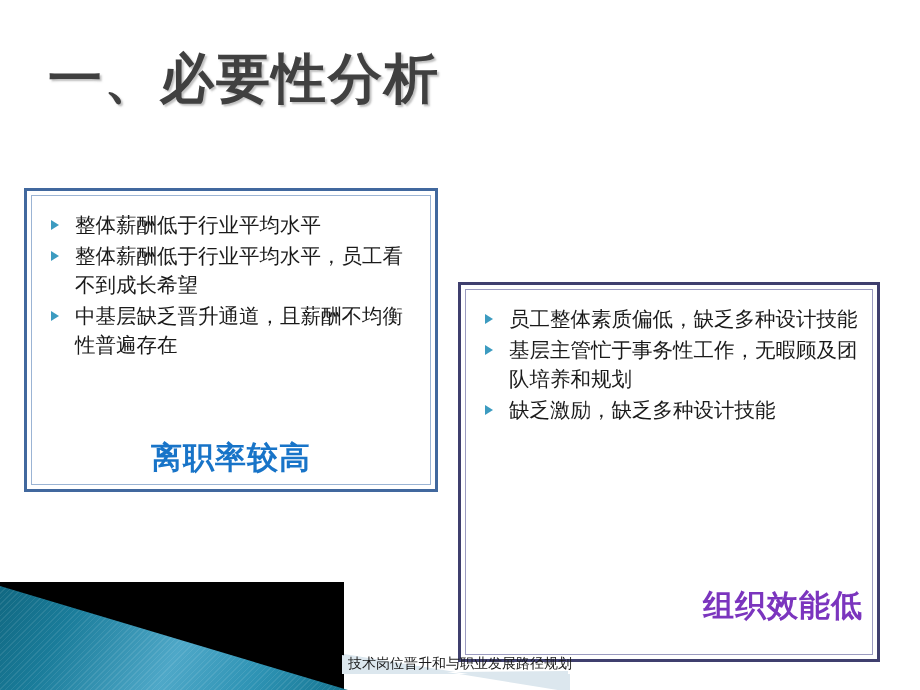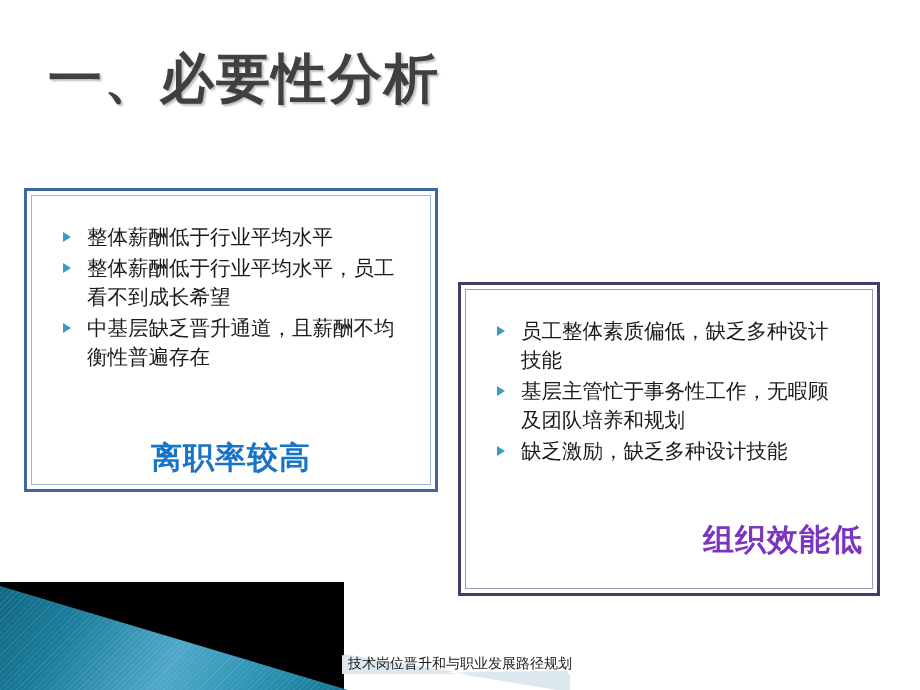"整体薪酬低于行业平均水平" ul.bullets { margin: 16px -> 4px }
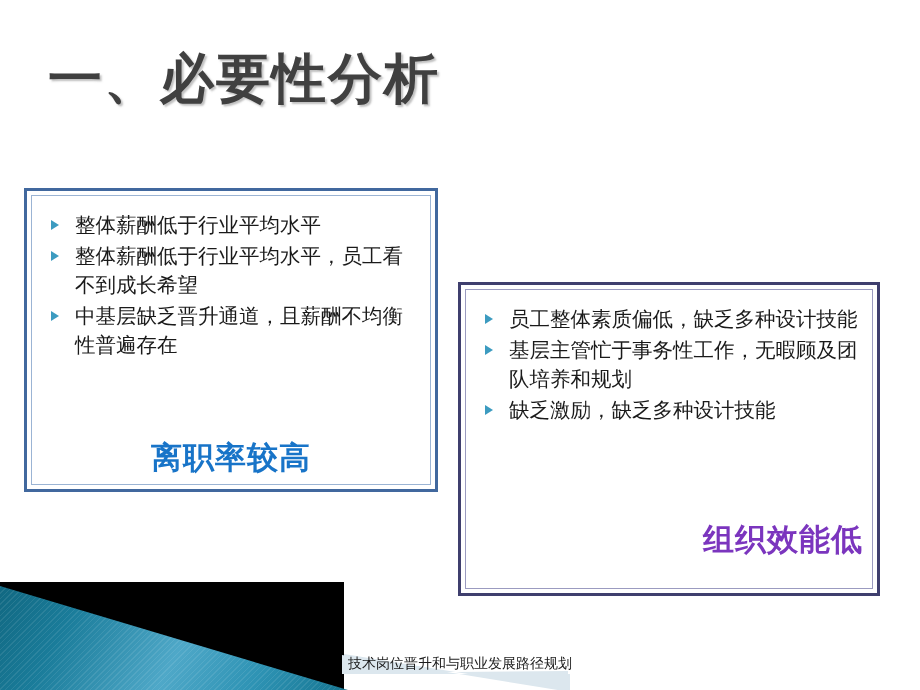"员工整体素质偏低，缺乏多种设计技能" #box-org { height: 314px -> 380px }
